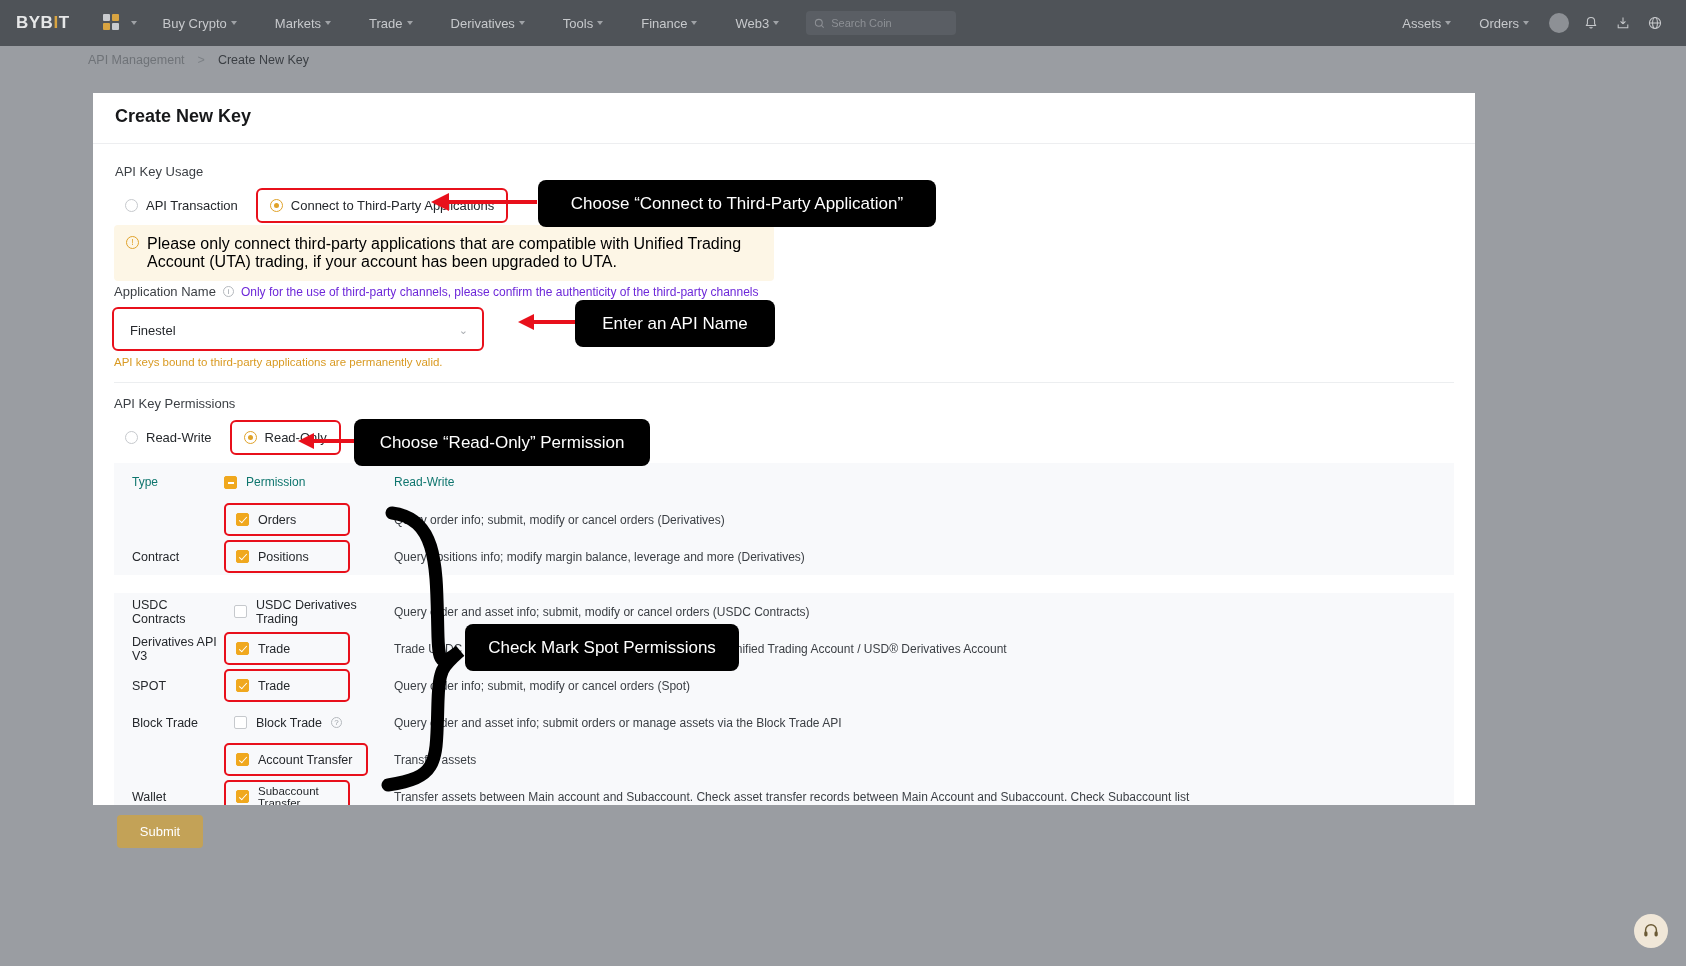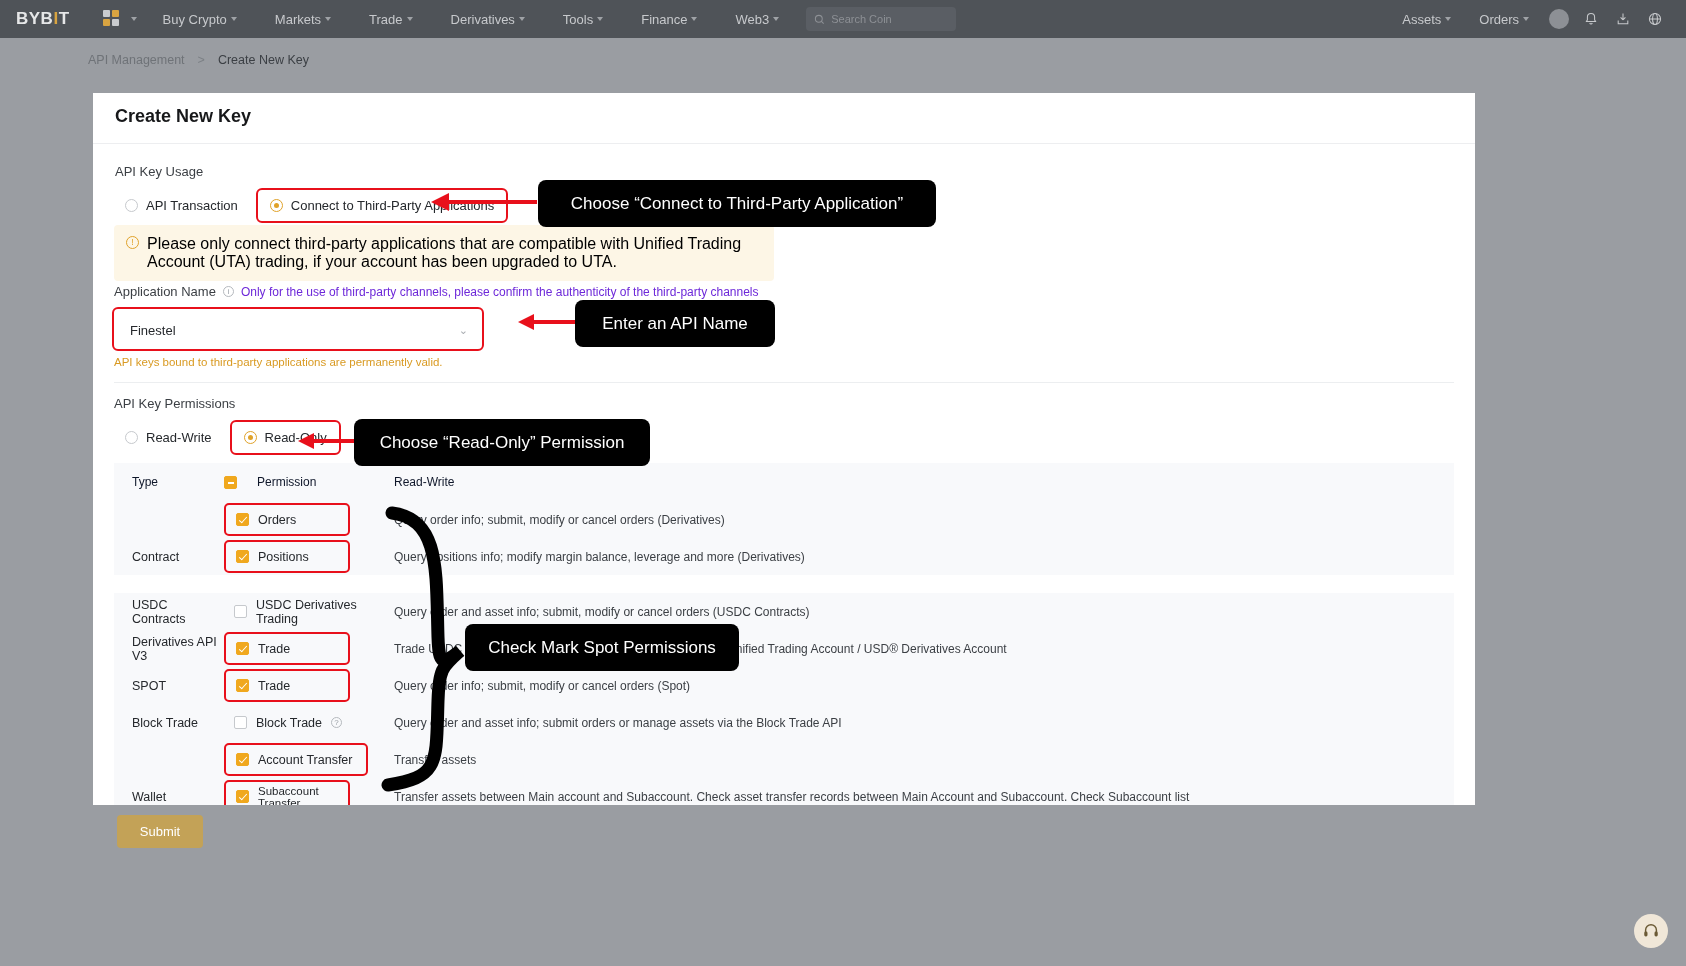"BYB" .navbar { height: 38px -> 46px }
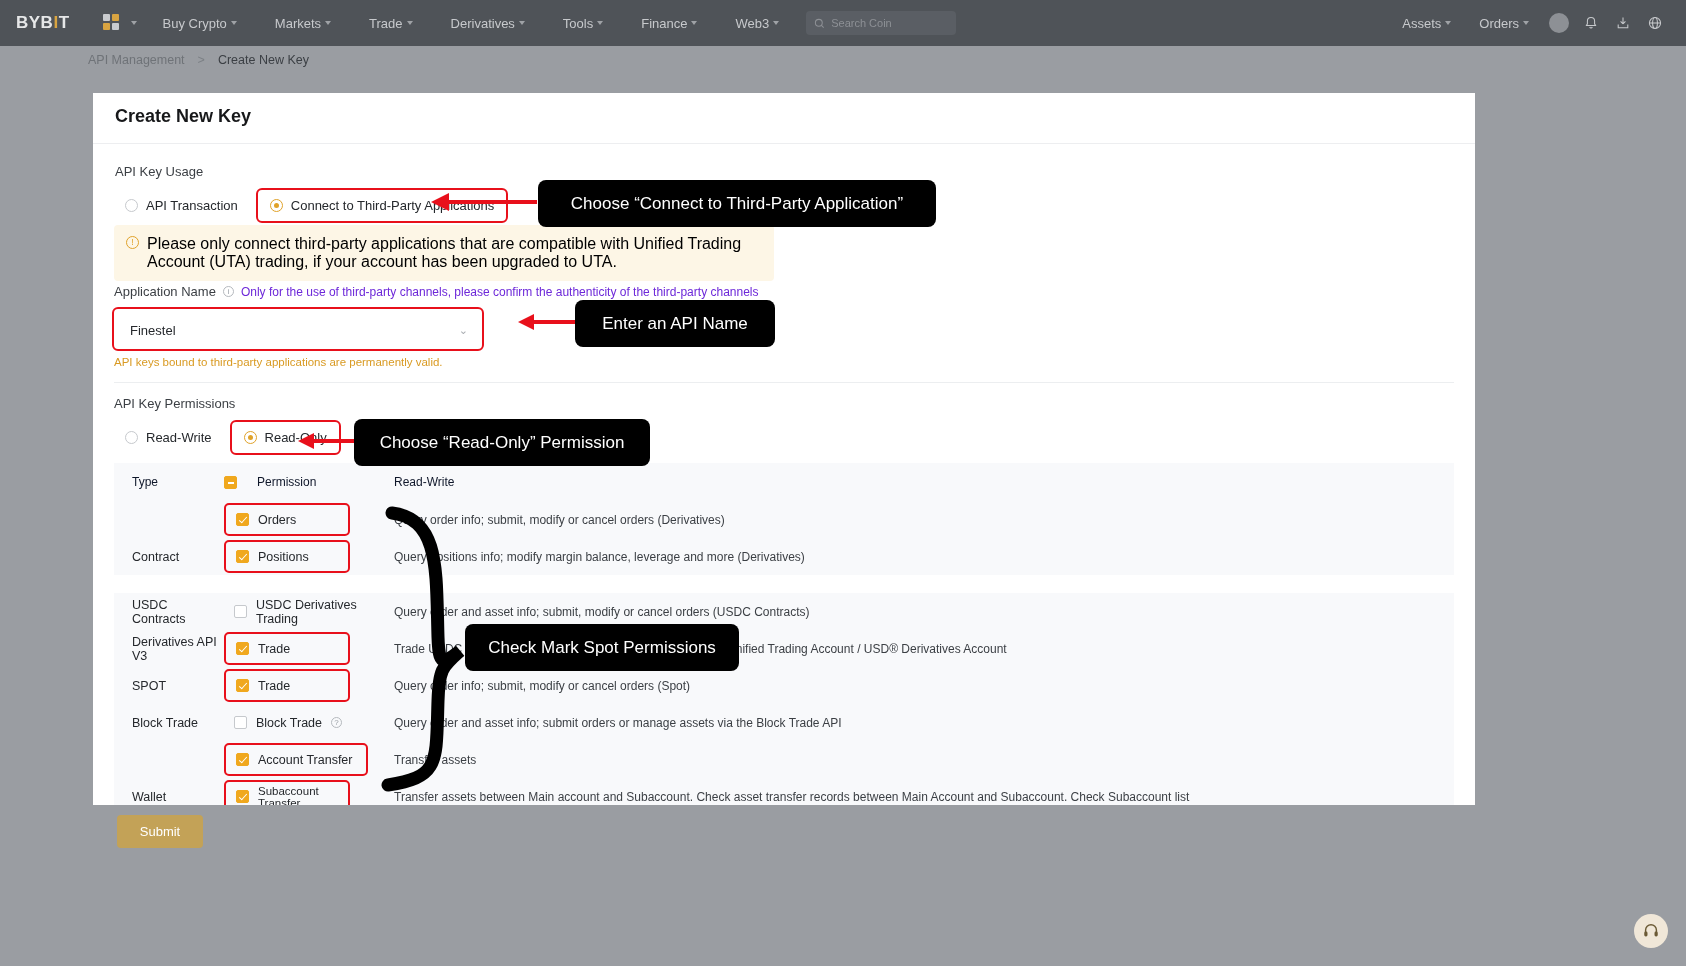"Type" .ptable .thead { color: #0f172a -> #0f766e }
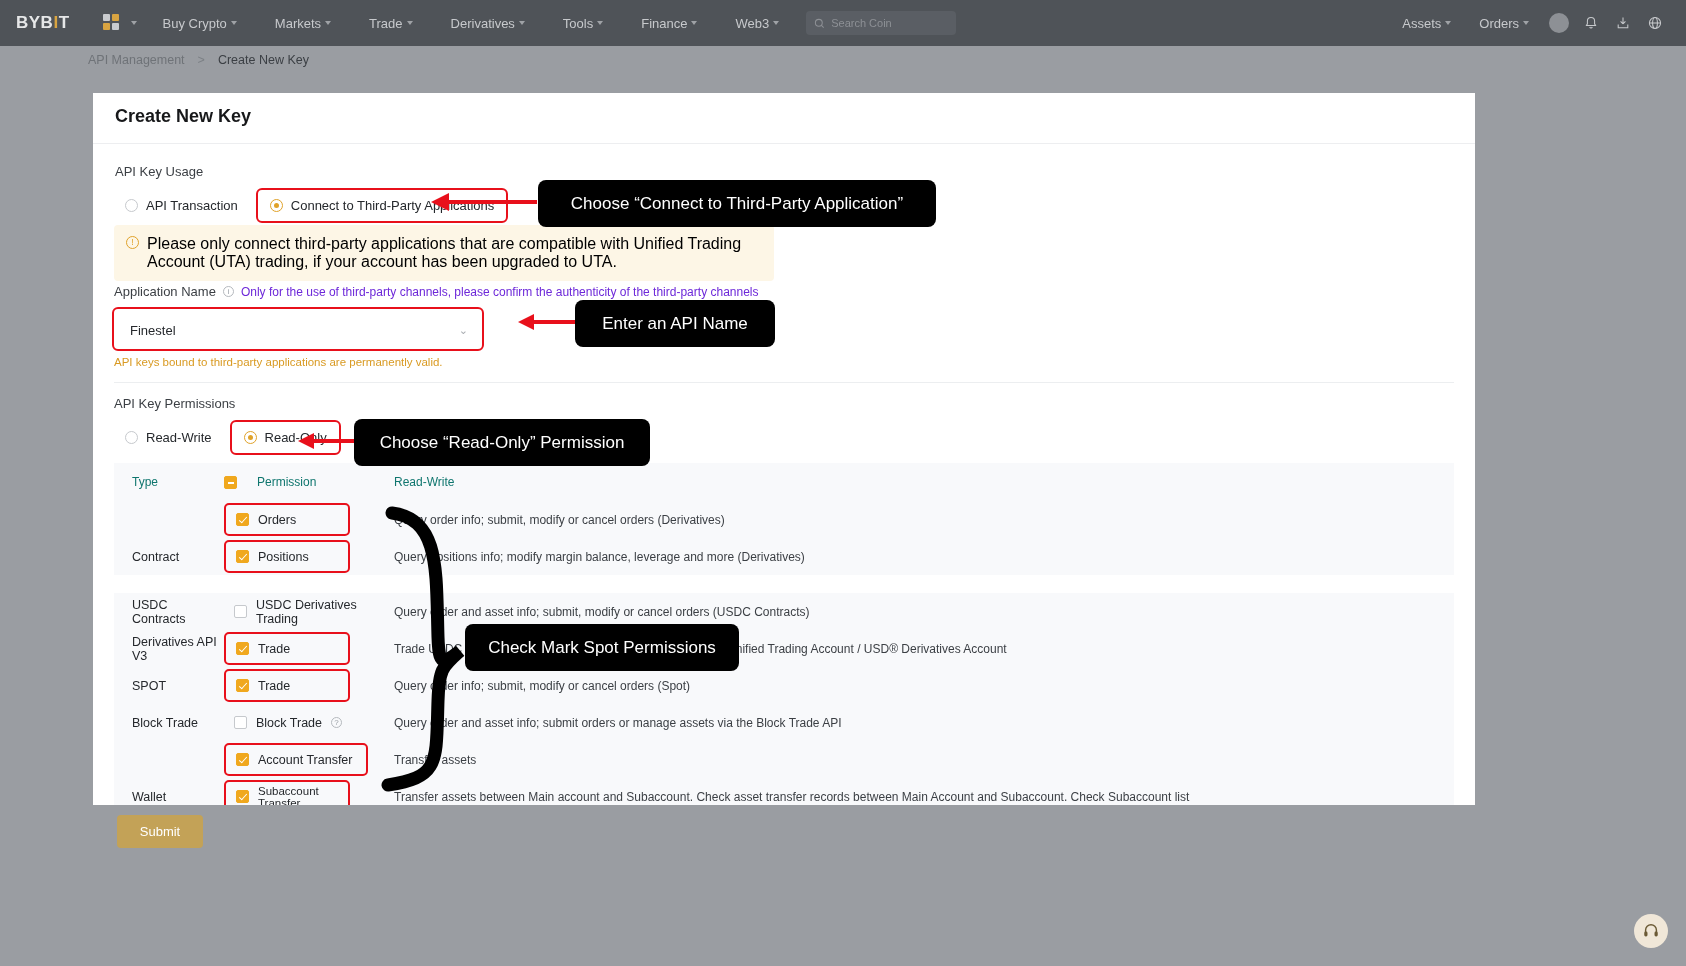"Permission" .c-perm { gap: 20px -> 9px }
